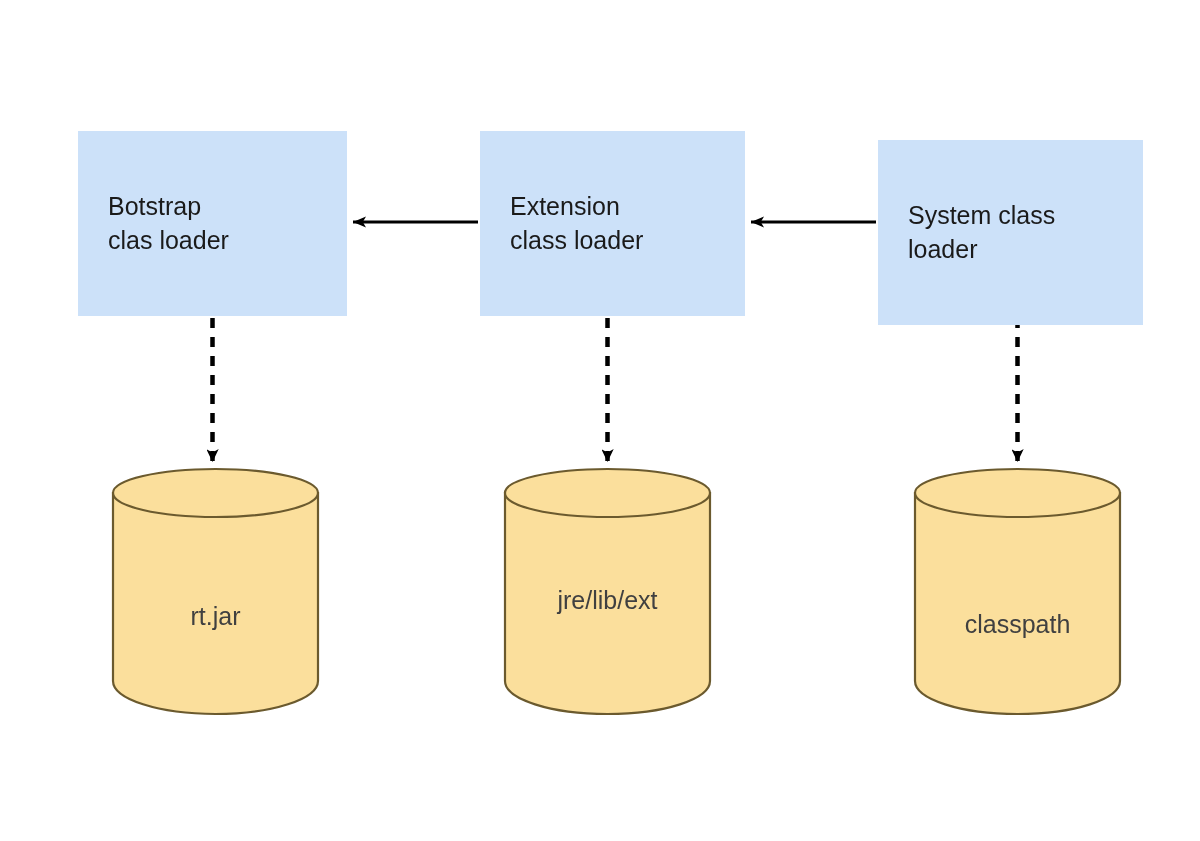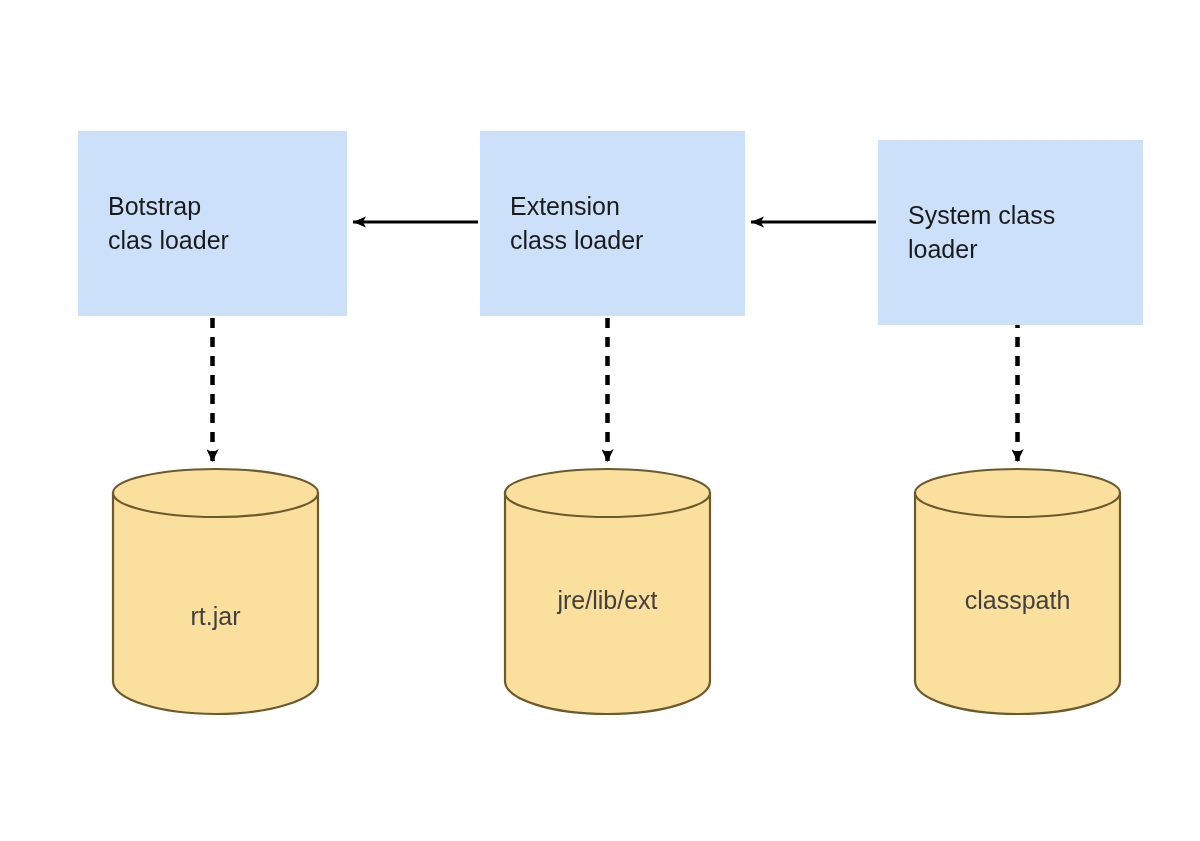"classpath" div.store-label { top: 600px -> 624px }
